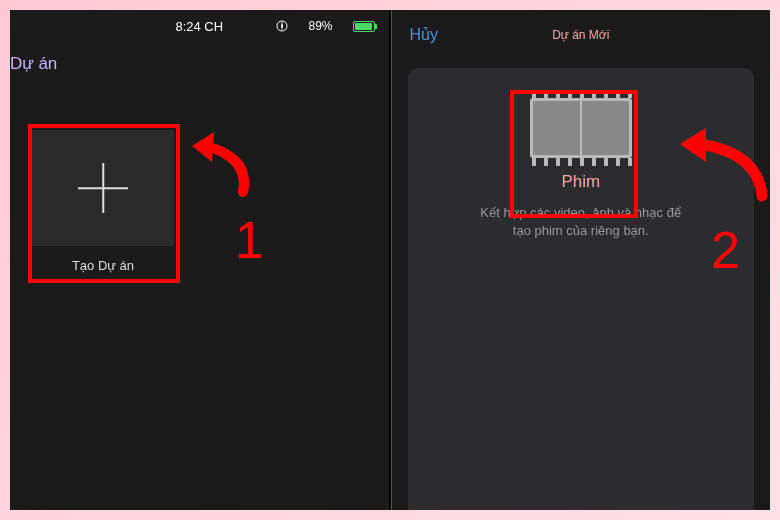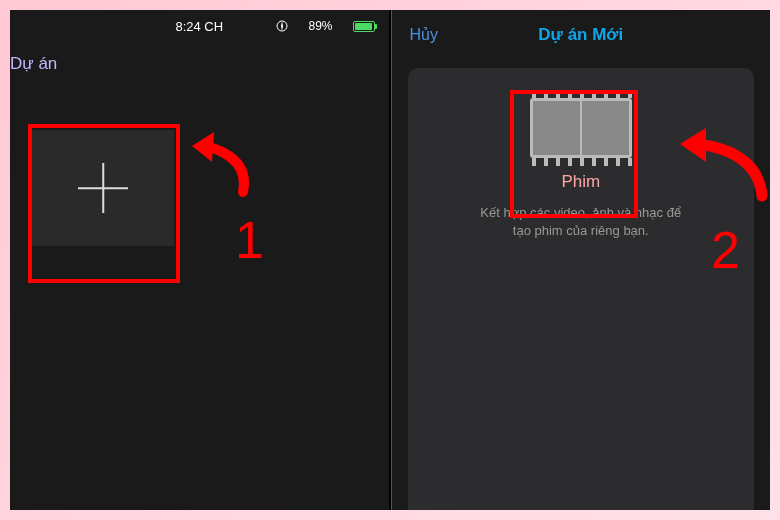"Dự án Mới" .nav-title { color: #0ea5e9 -> #fca5a5; font-size: 17px -> 12px; font-weight: 700 -> 400 }
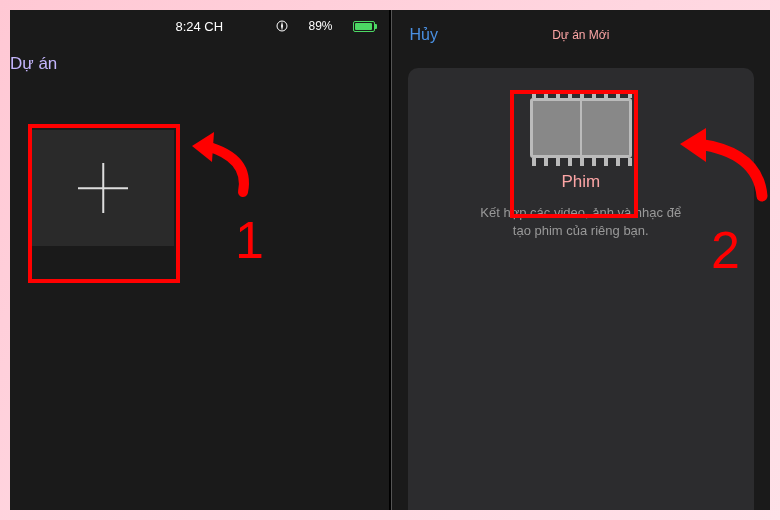"Tạo Dự án" div.tile-label { html: none -> <div>Tạo Dự án</div> }
